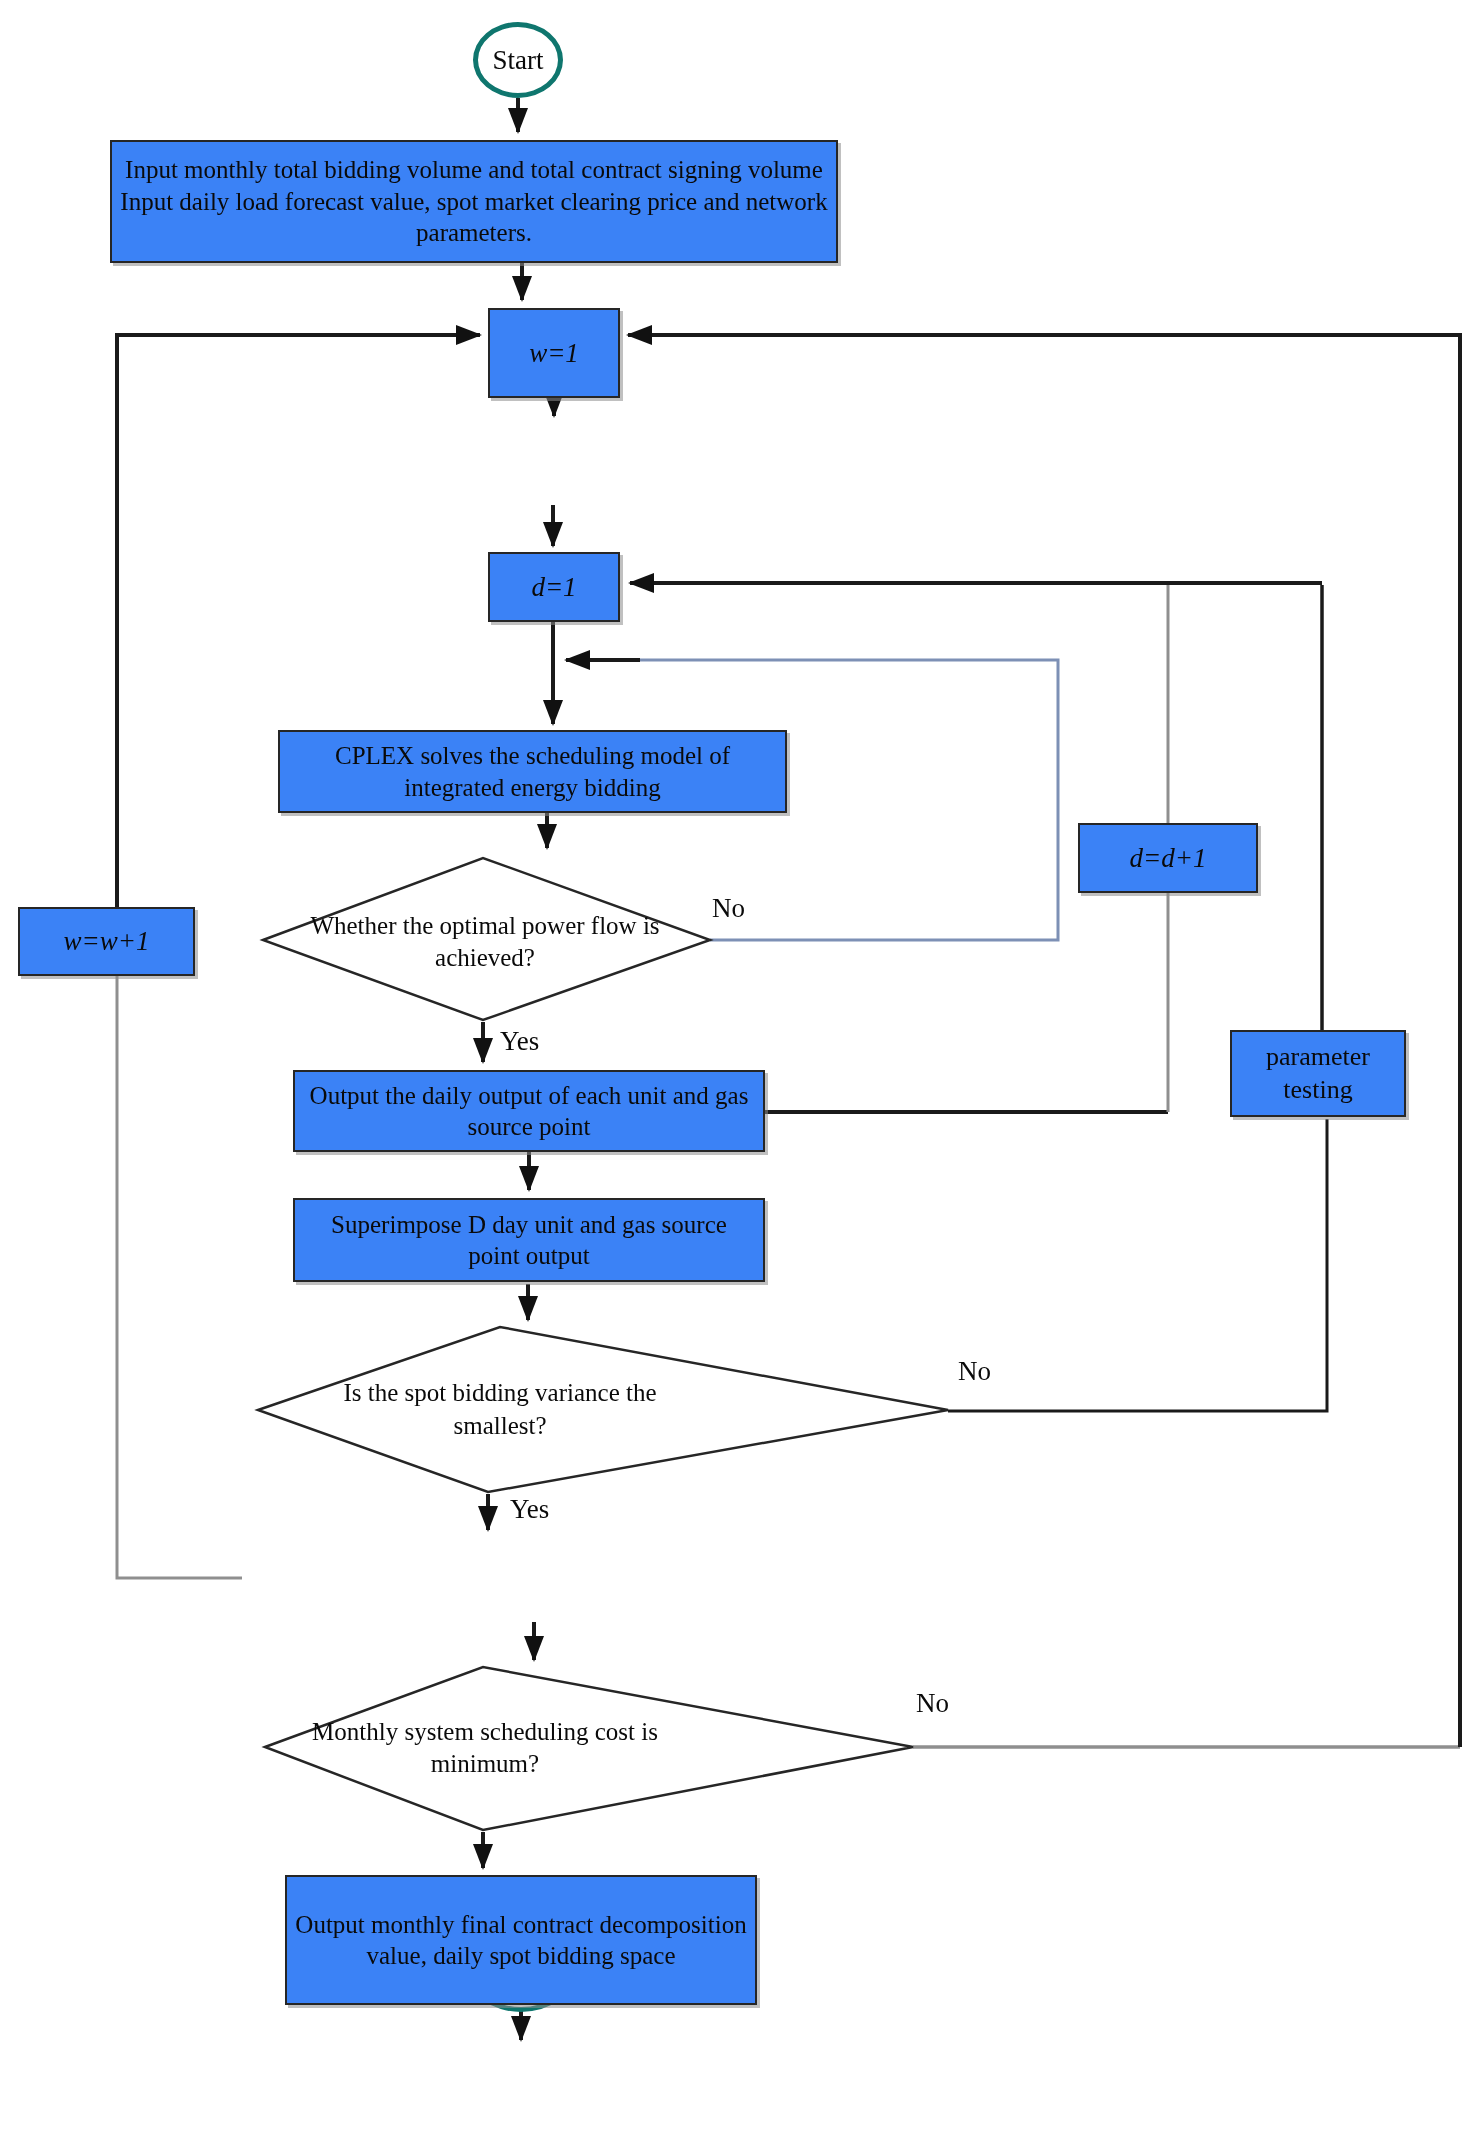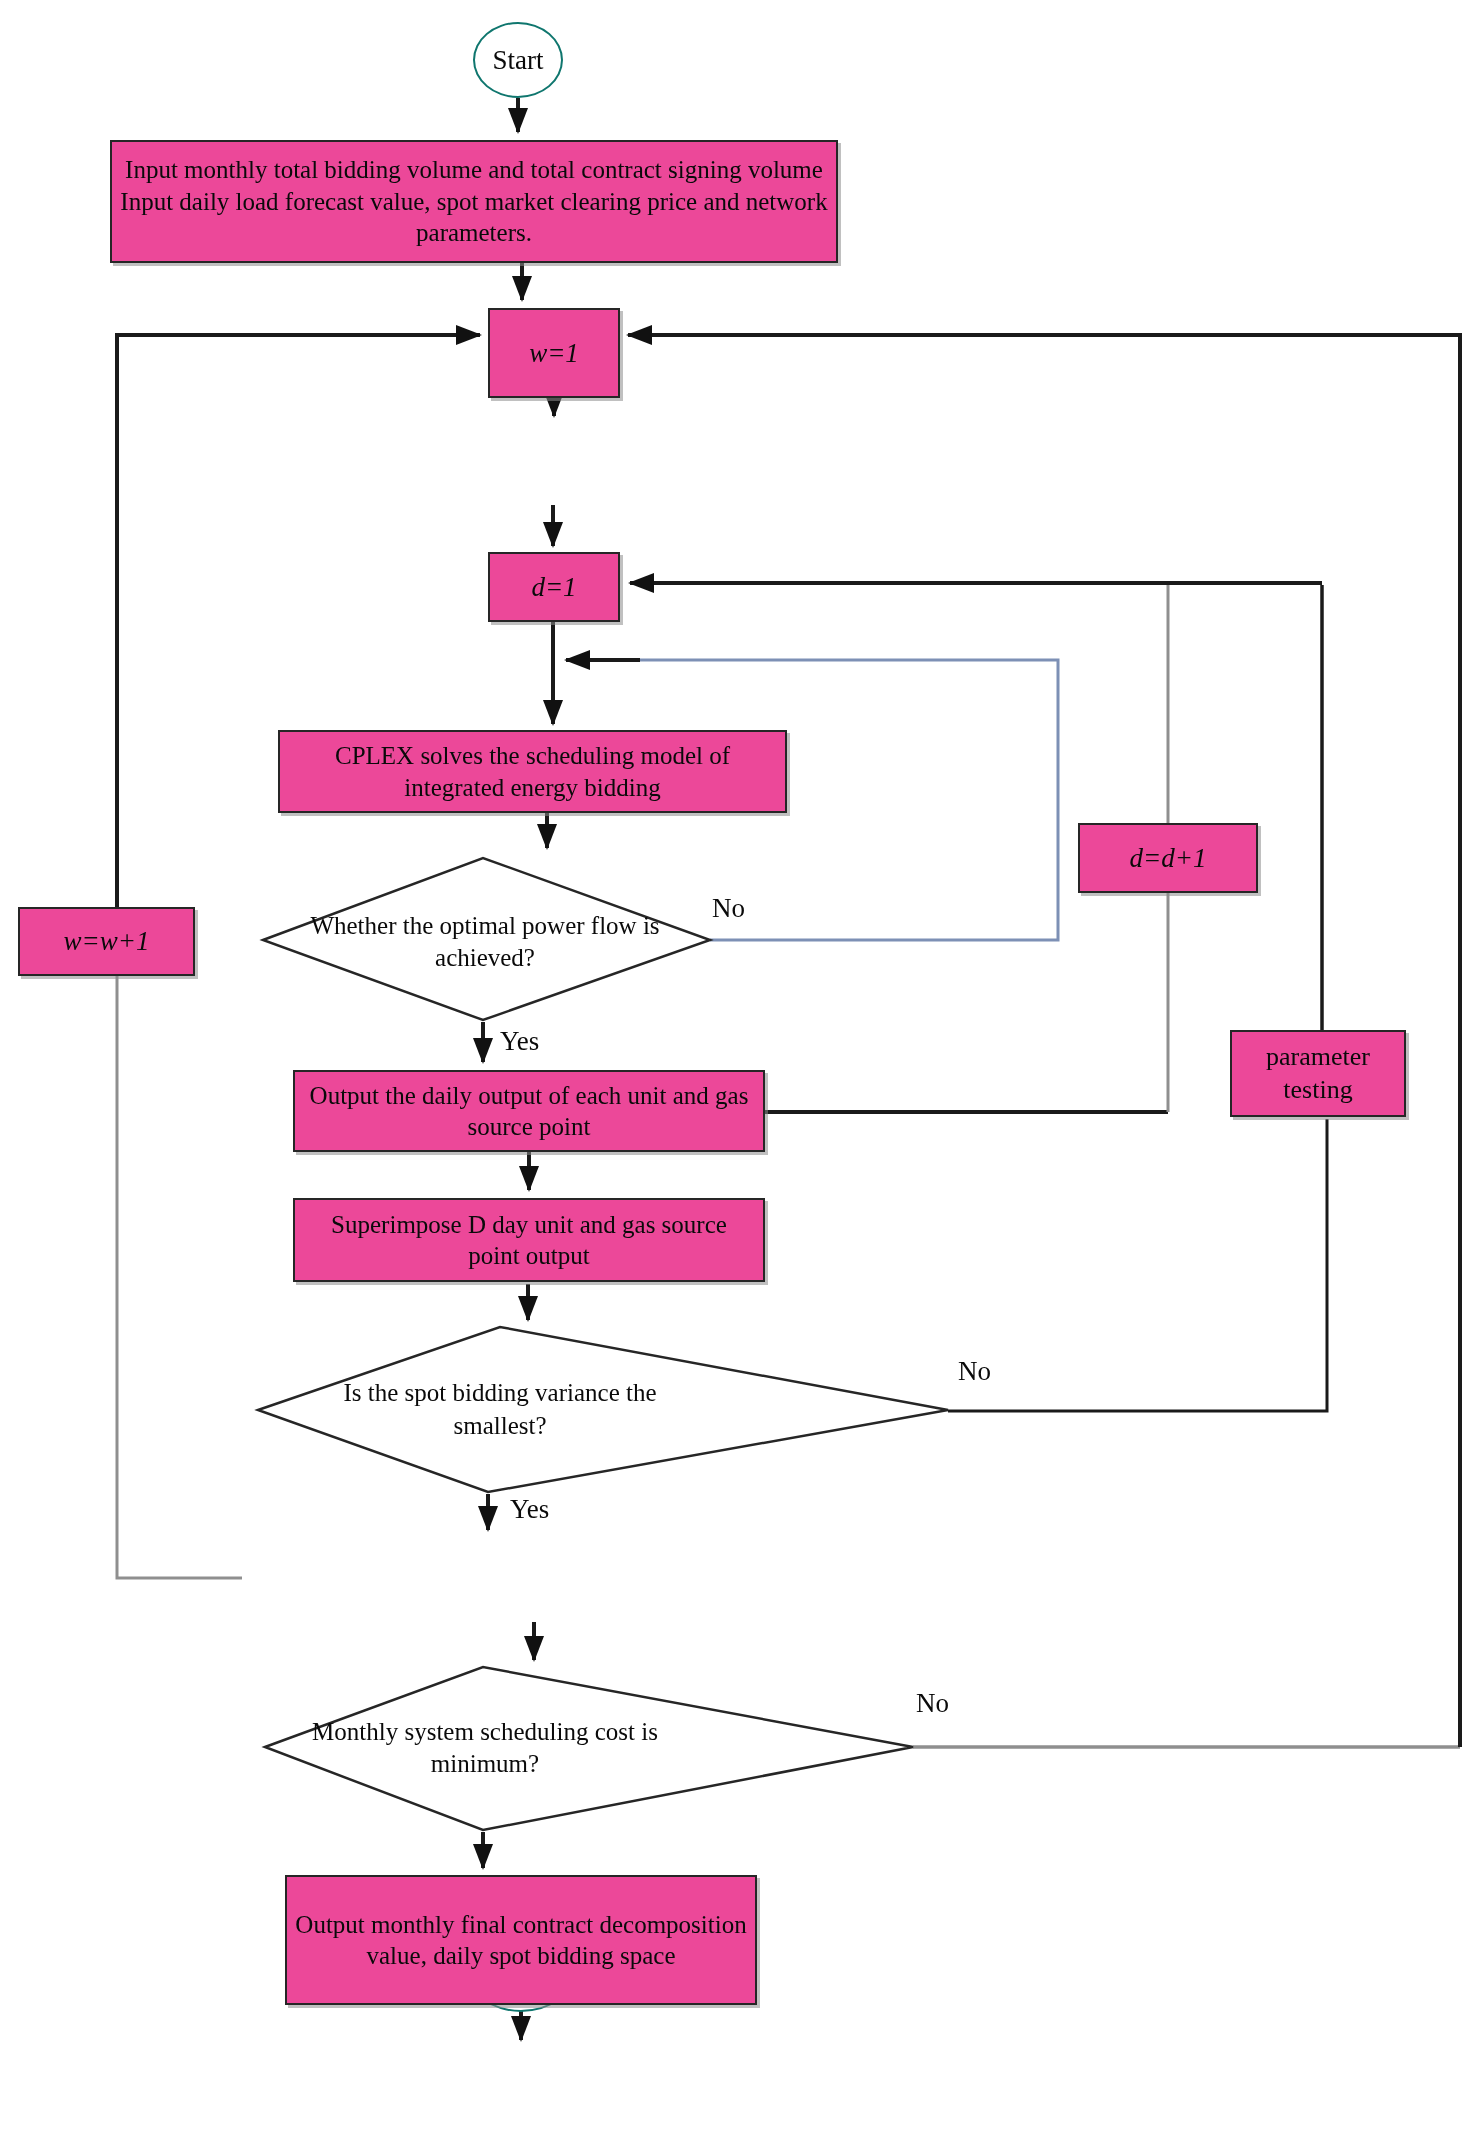"Start" .oval { border: 2px solid #0f766e -> 5px solid #0f766e }
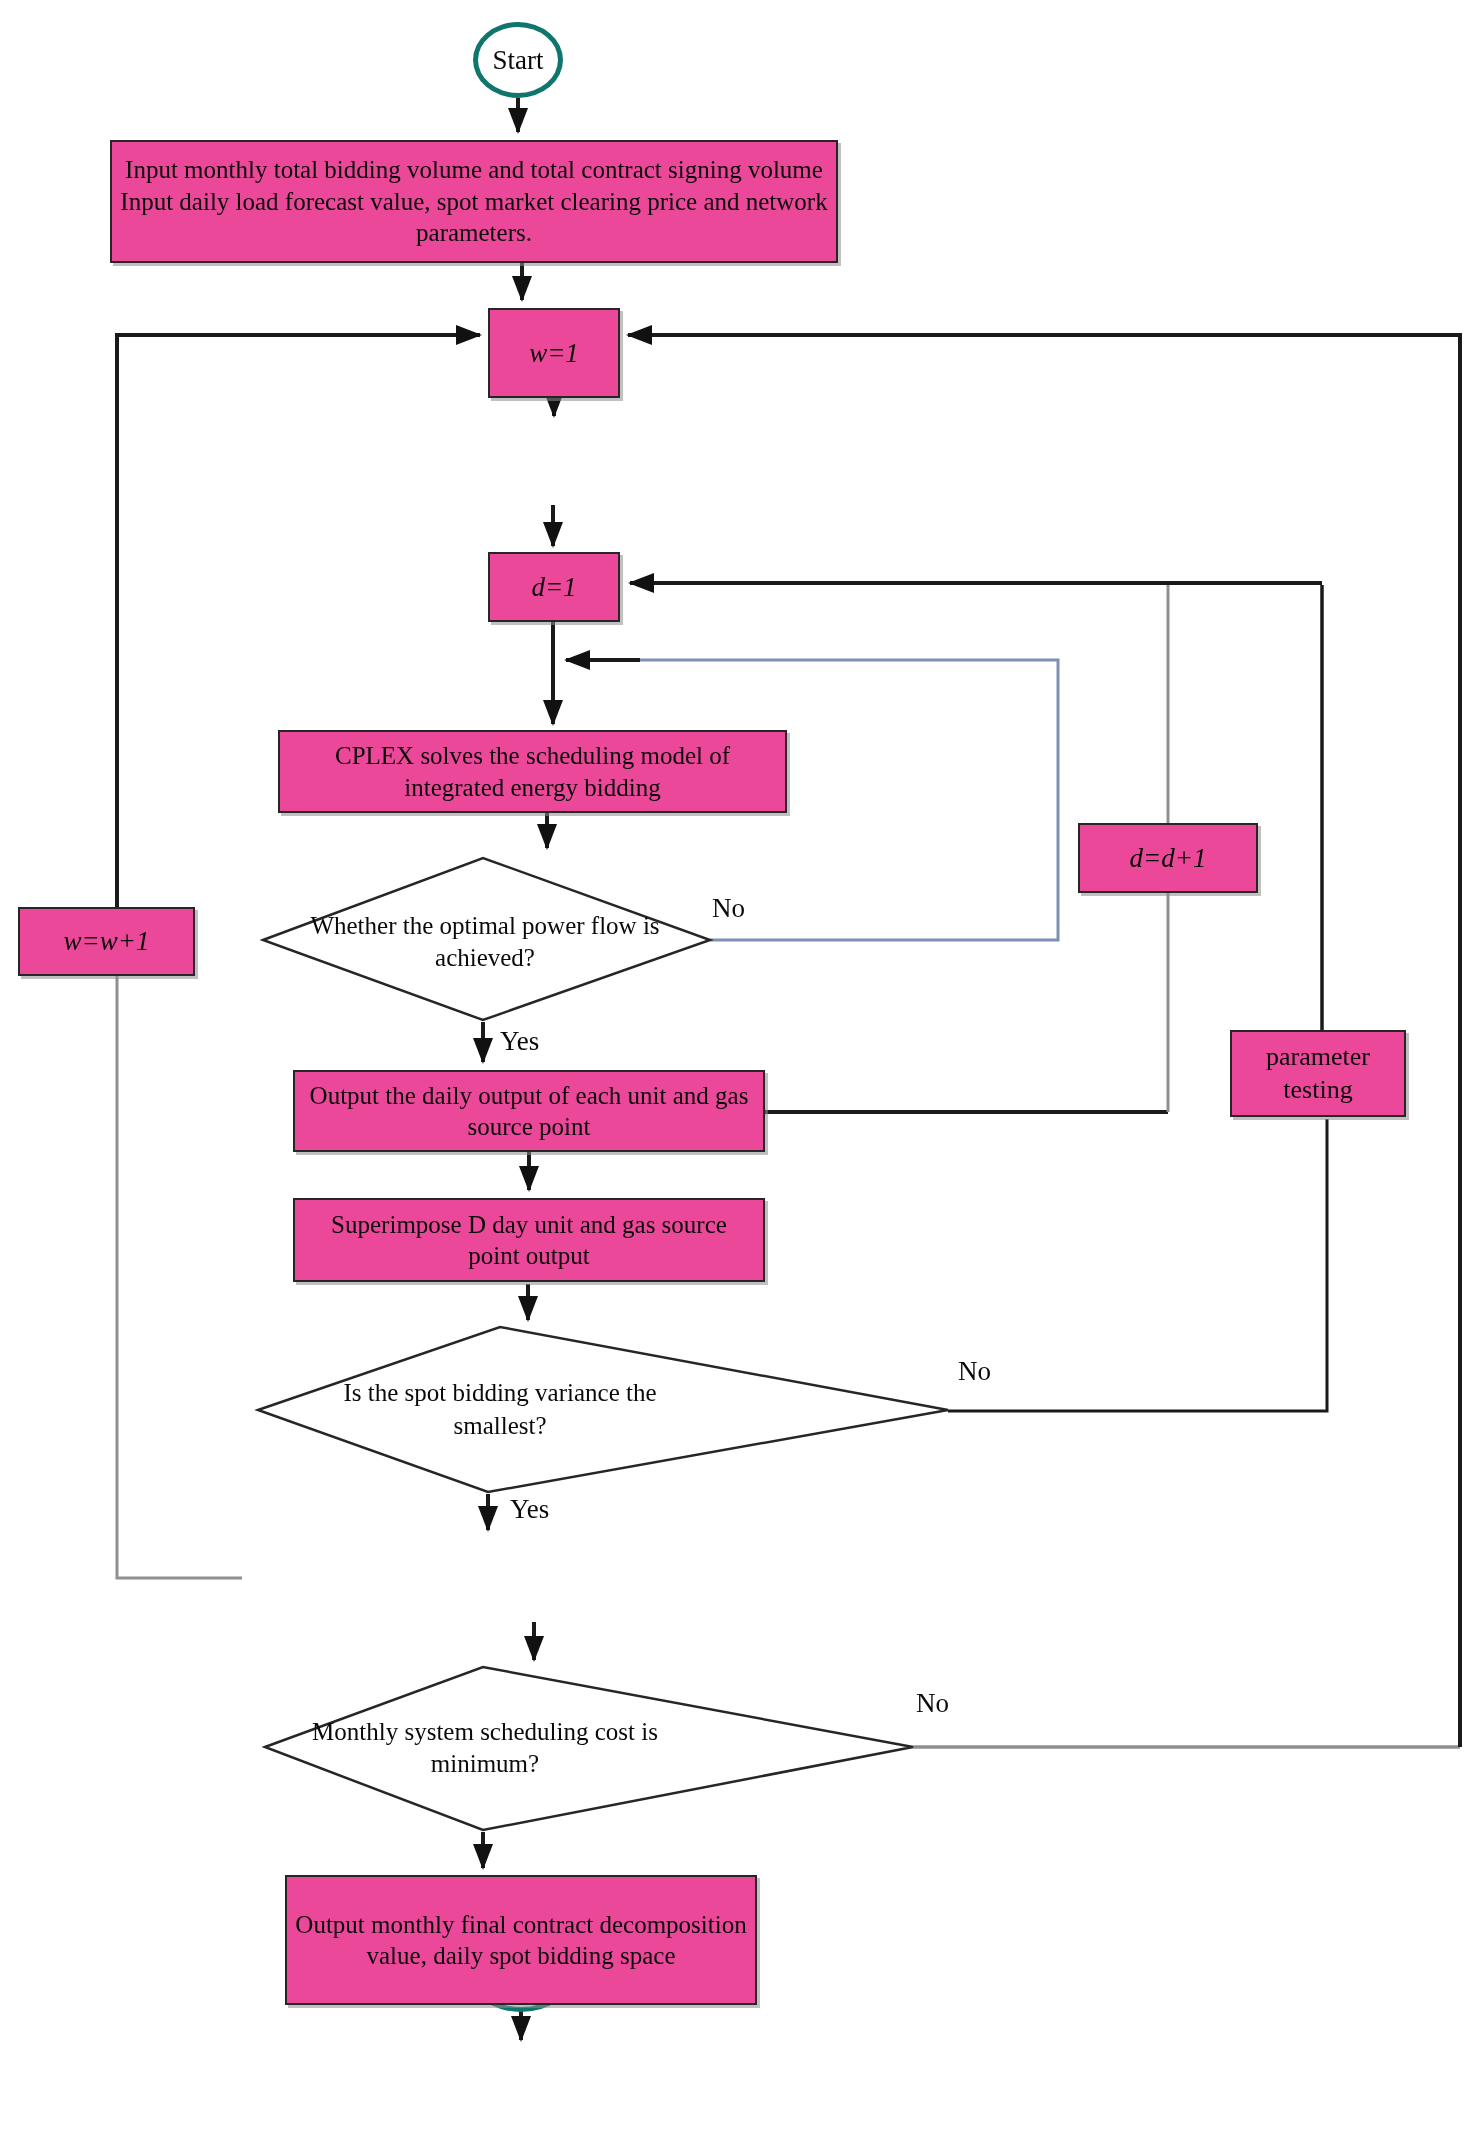"Input monthly total bidding volume" .node { background: #ec4899 -> #3b82f6 }
